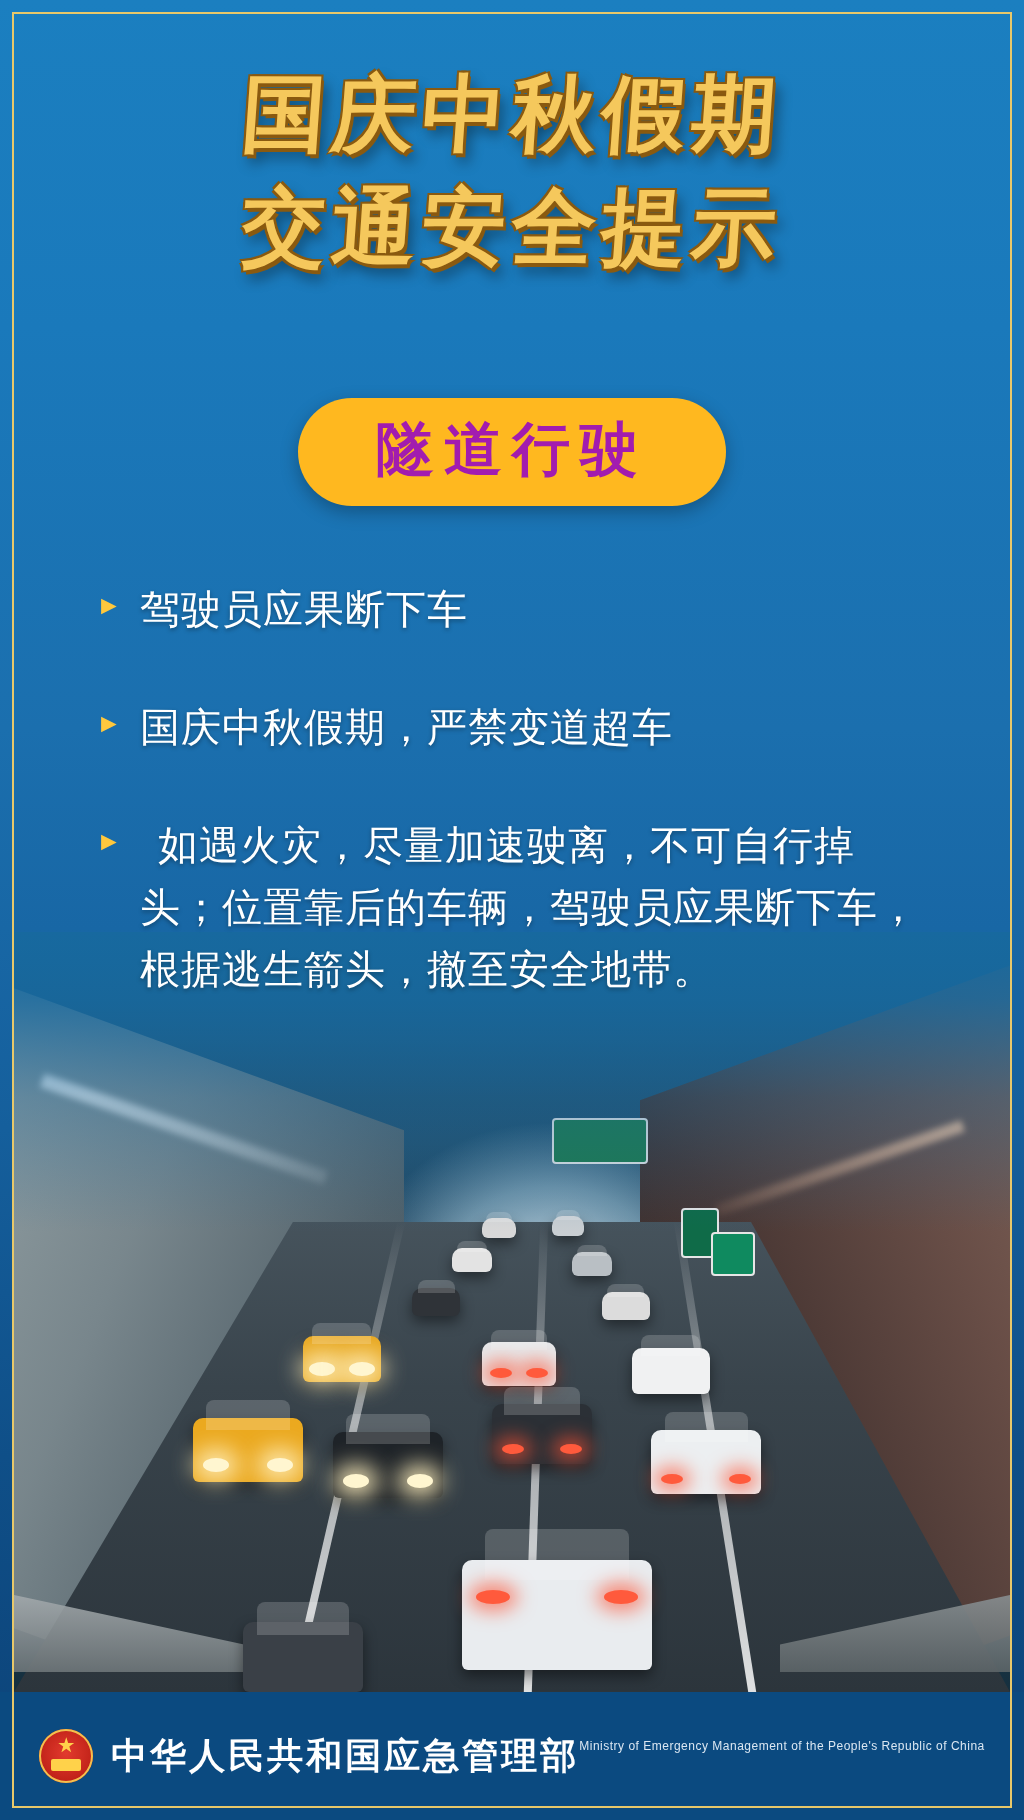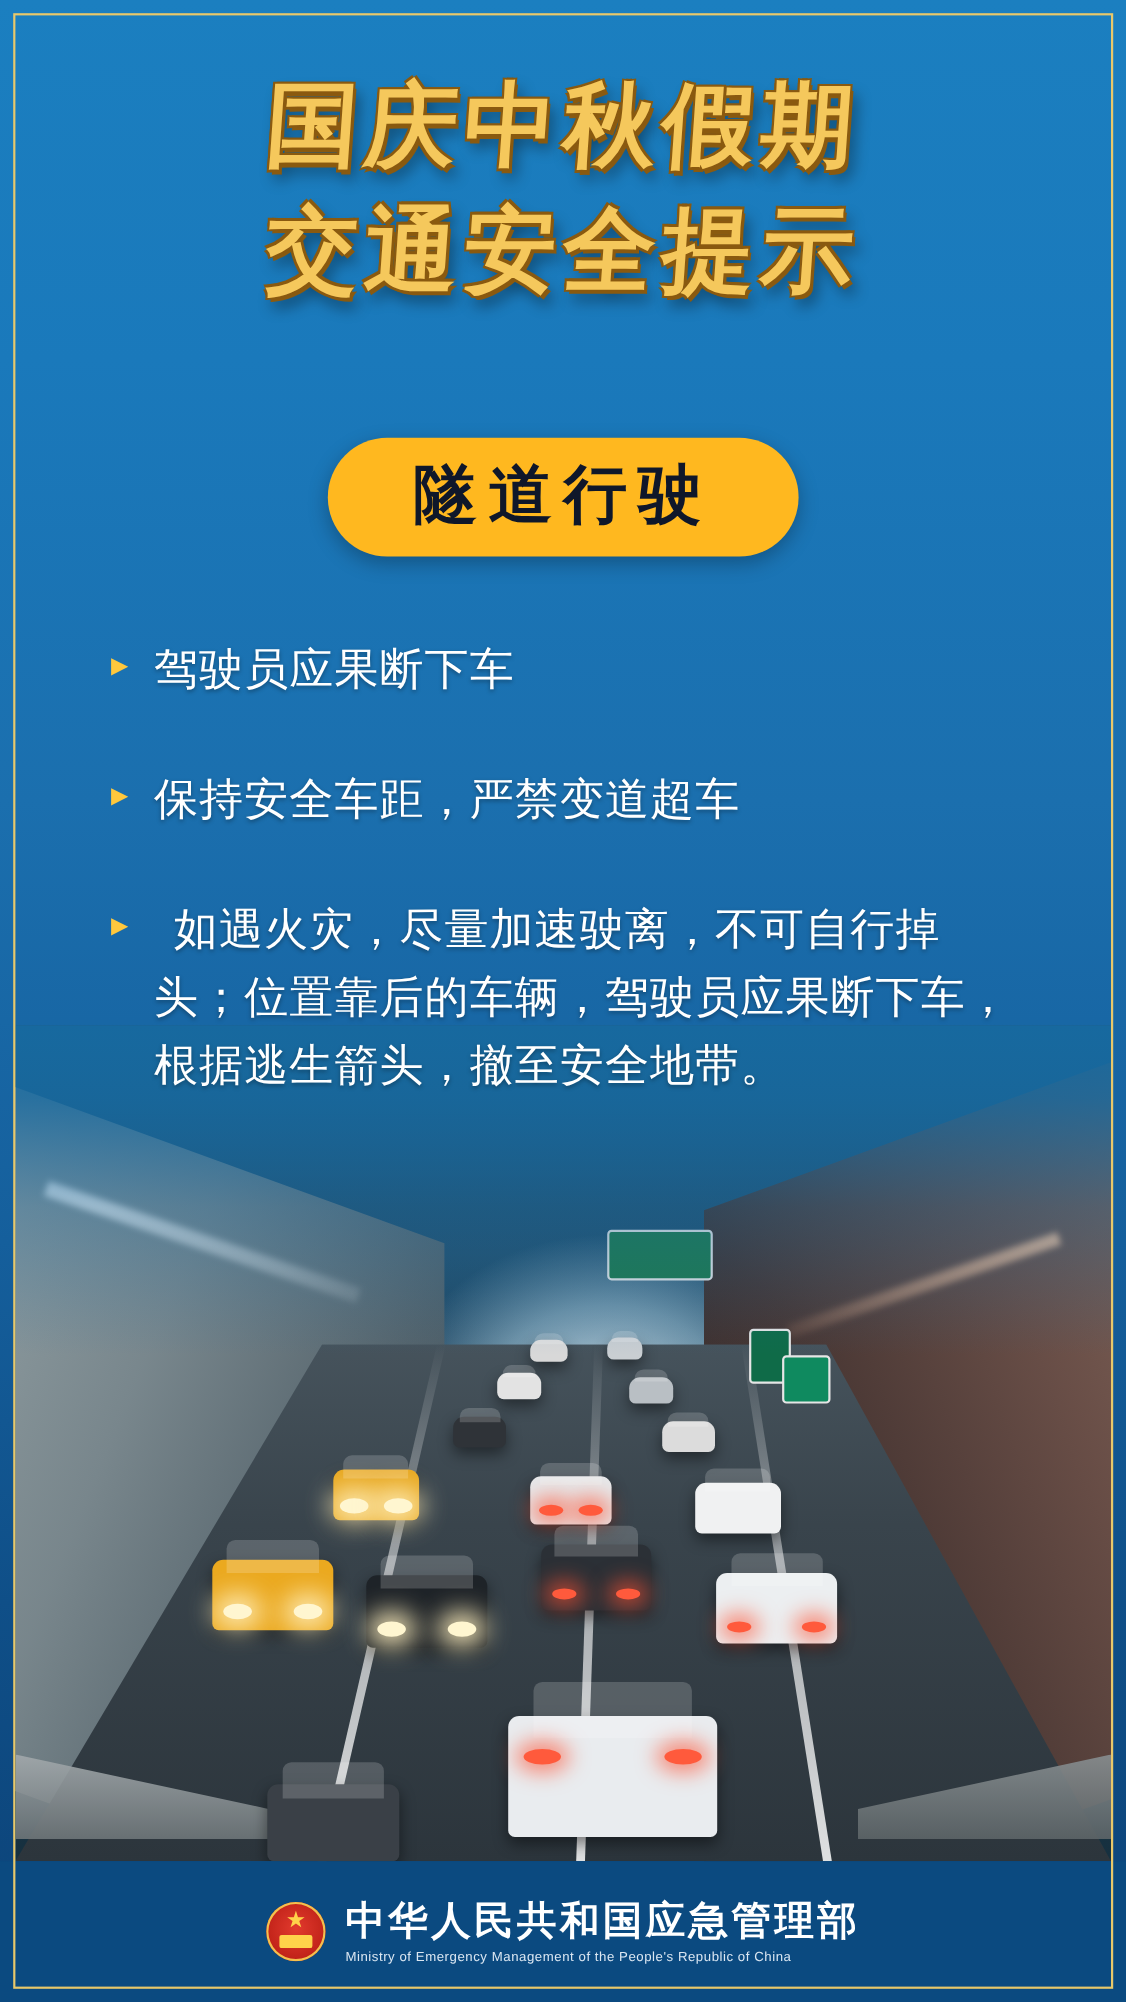"隧道行驶" .pill-text { color: #0f172a -> #a21caf }
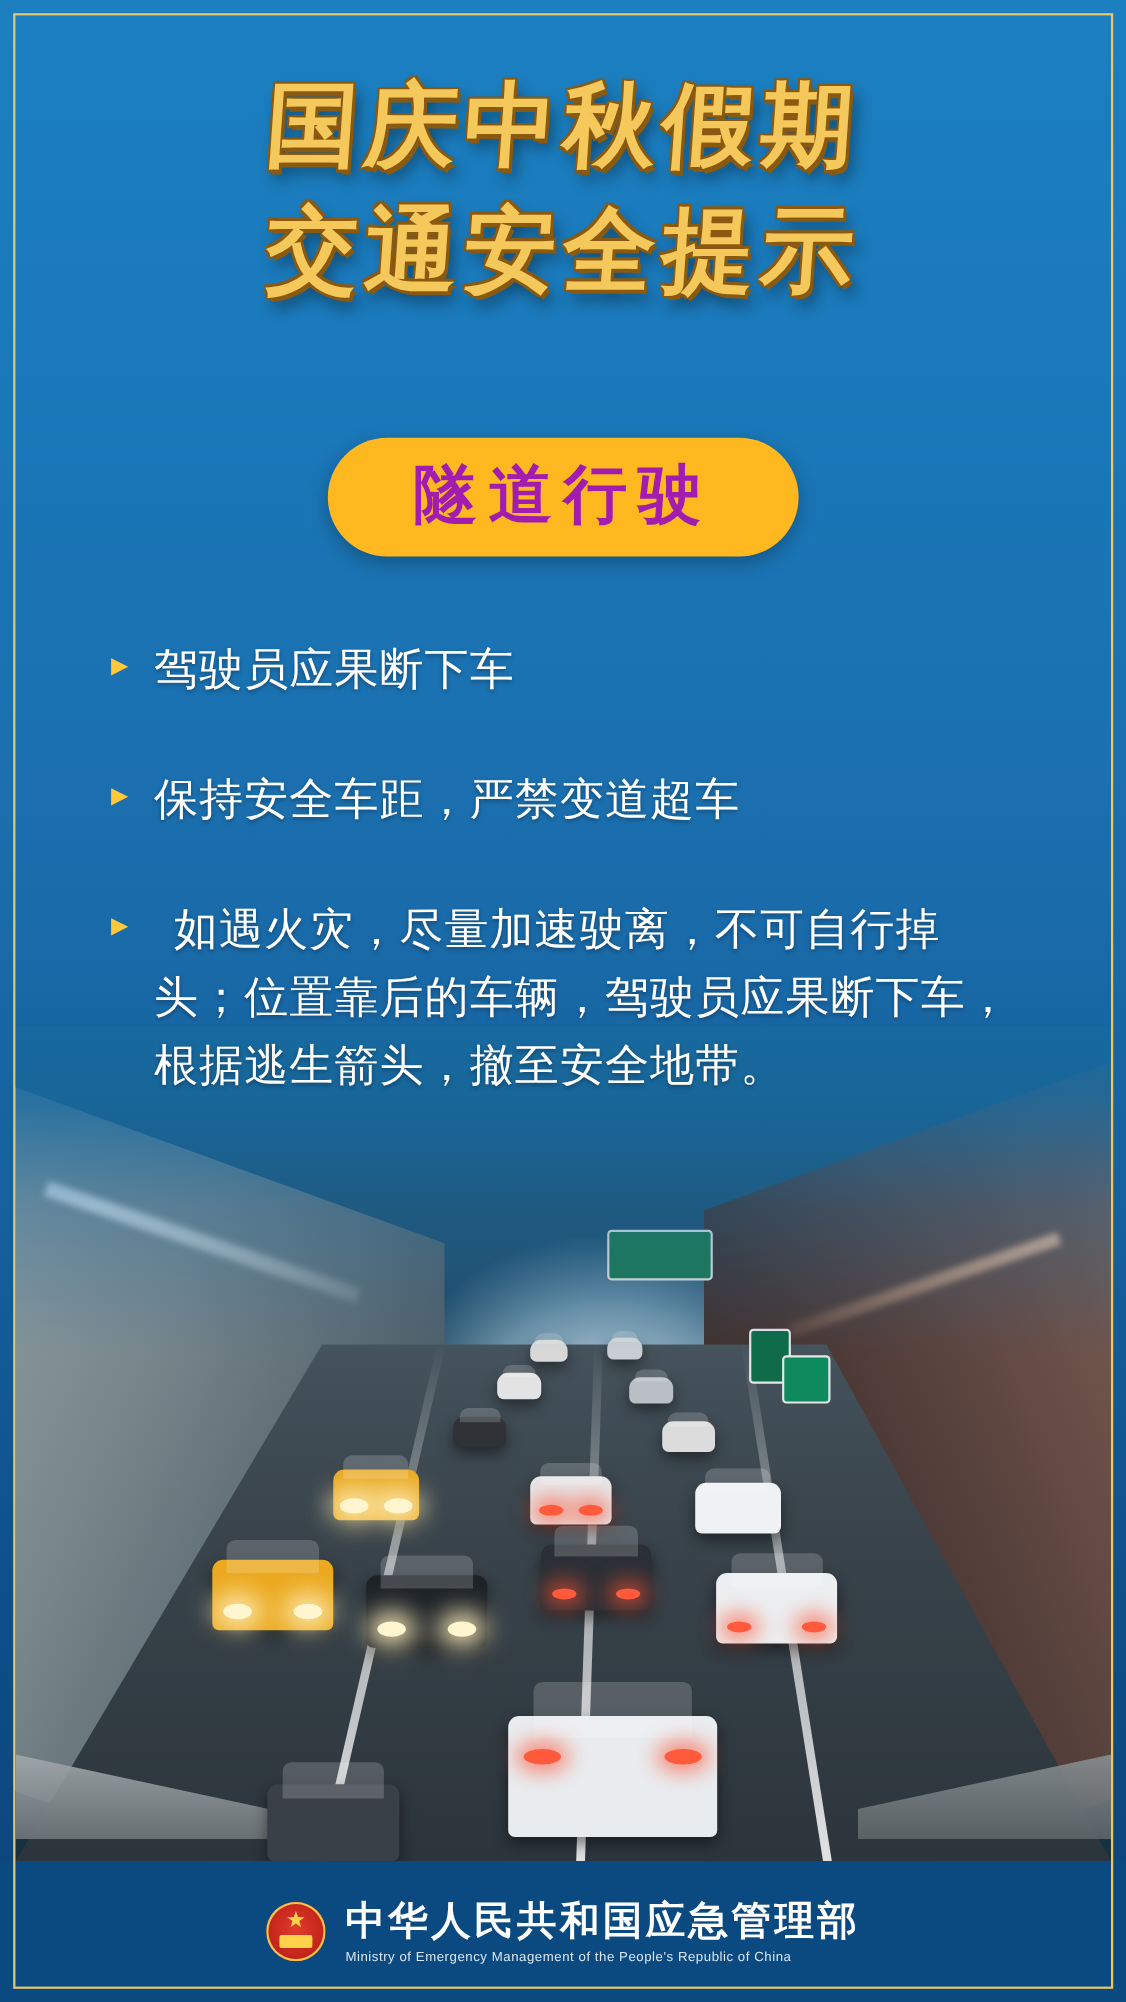"保持安全车距，严禁变道超车" div.text { text: 保持安全车距 -> 国庆中秋假期 }
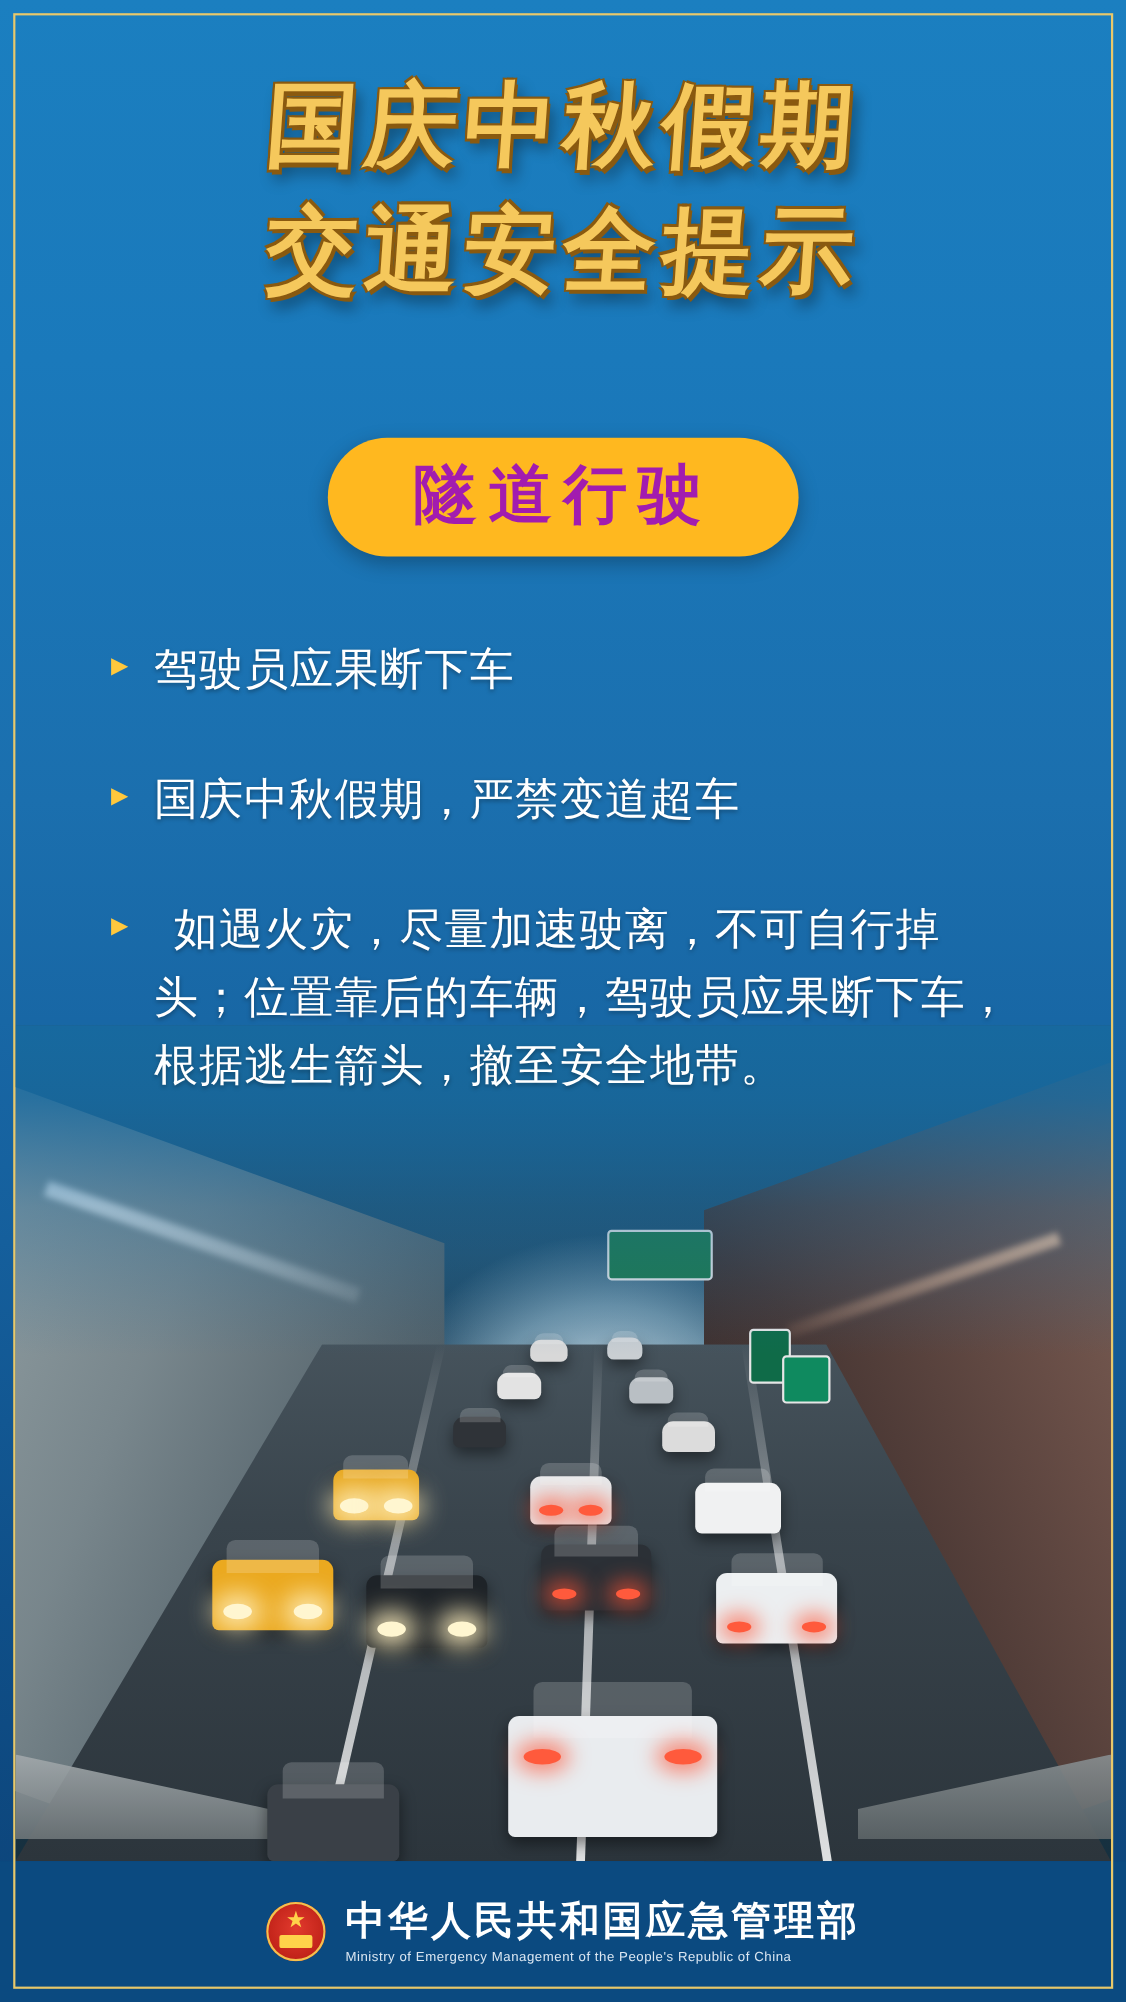"中华人民共和国应急管理部" .footer-text { flex-direction: column -> row }
